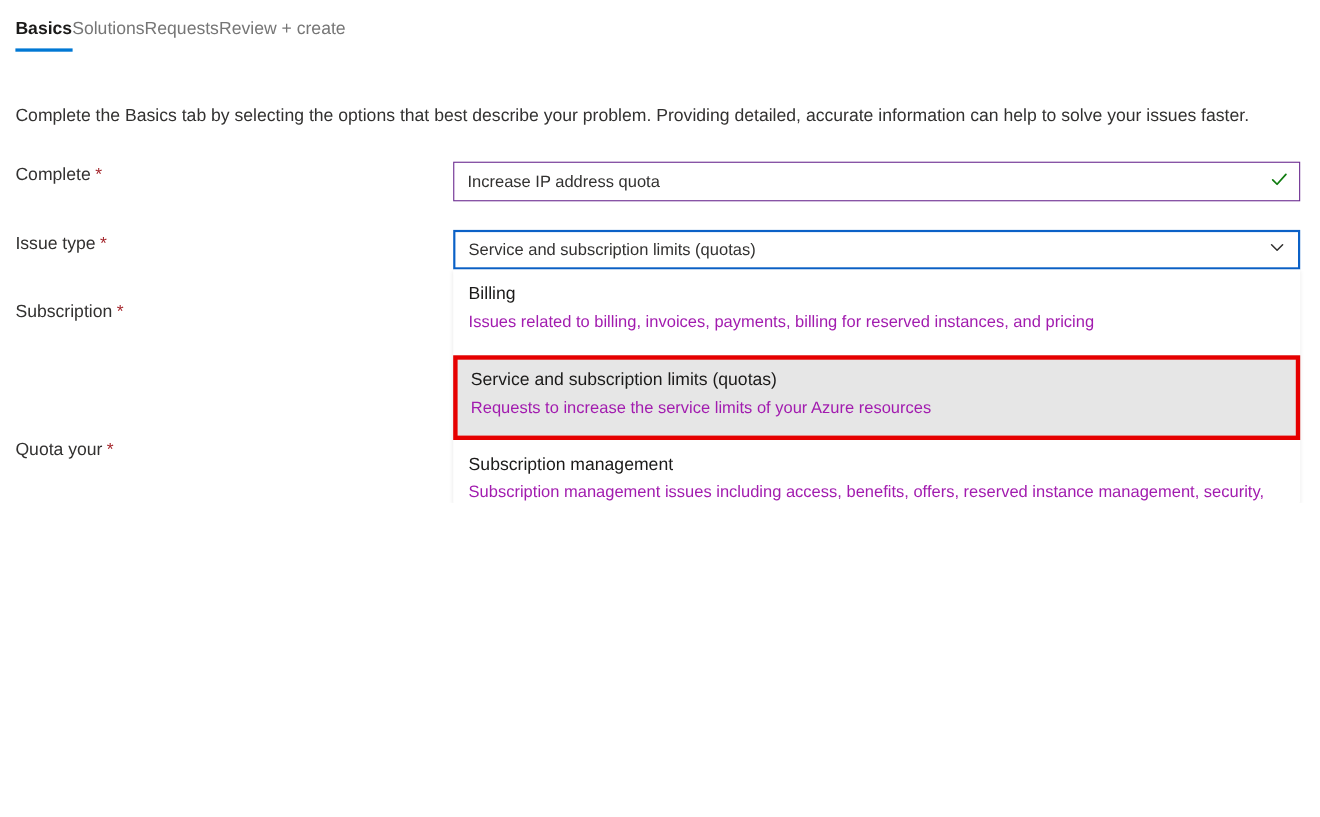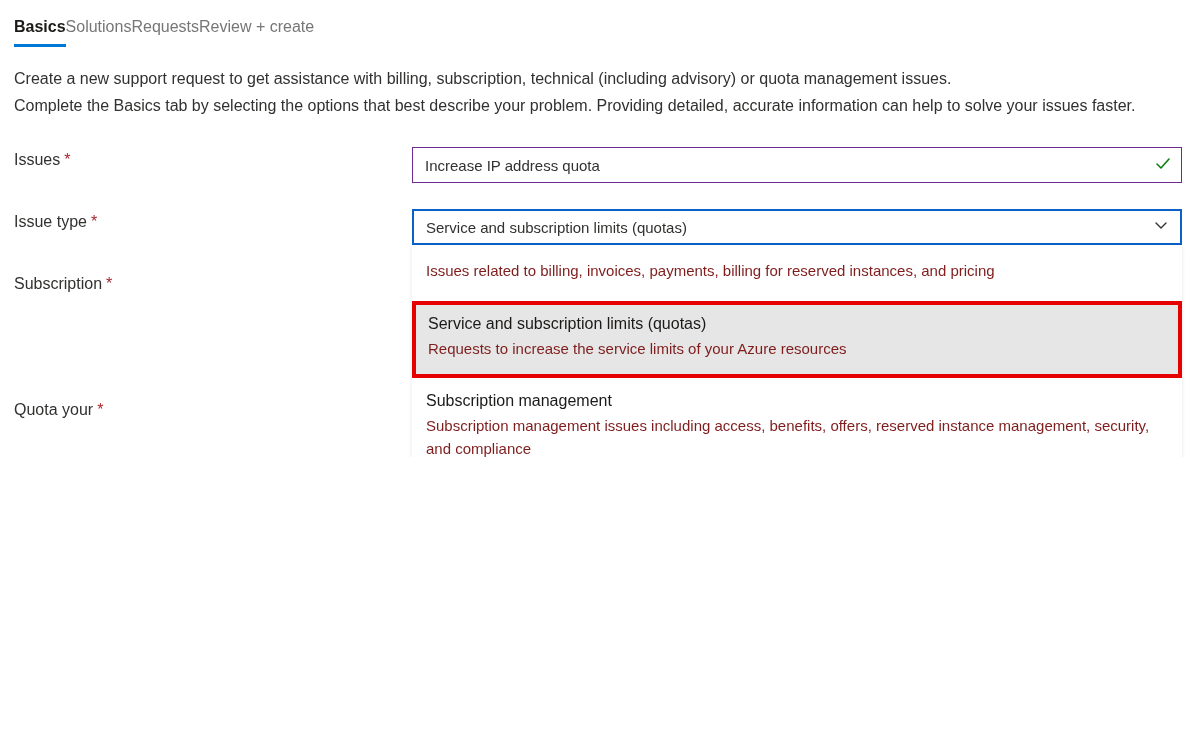"Create a new support request" span { html: <span>Create a new support request to get assistance with billing, subscription, technical (including advisory) or quota management issues.</span> -> none }
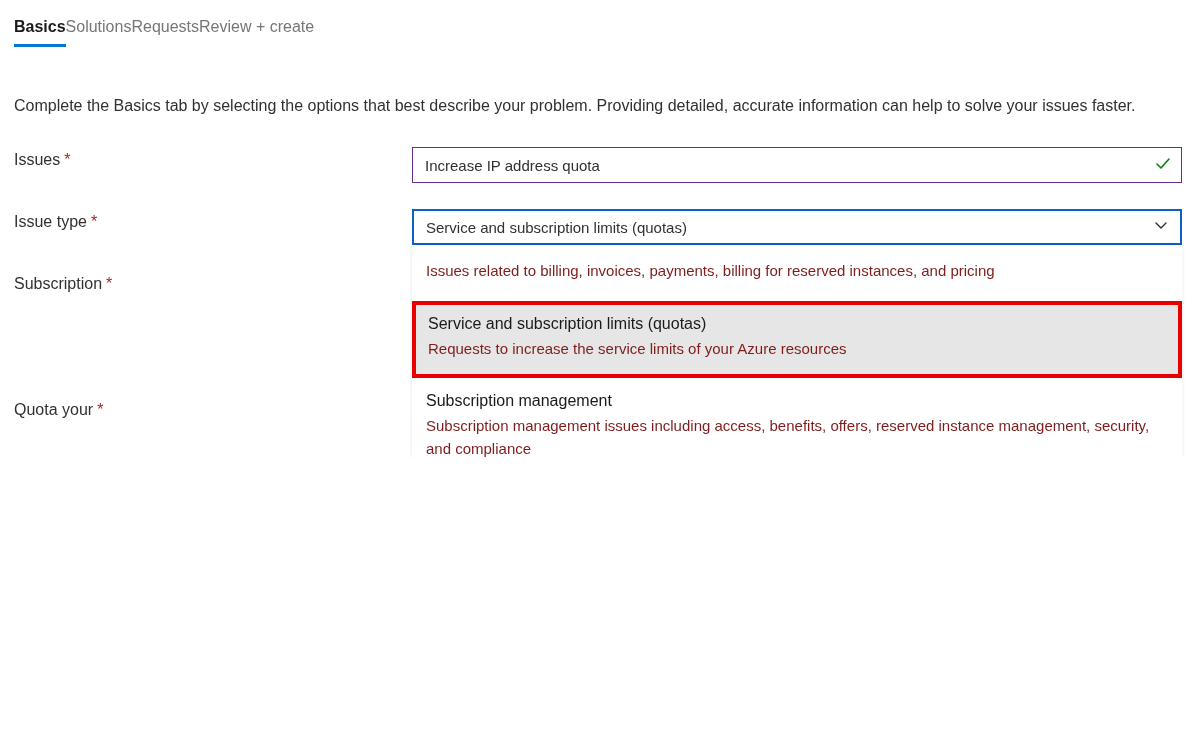"Issues" span { text: Issues -> Complete }
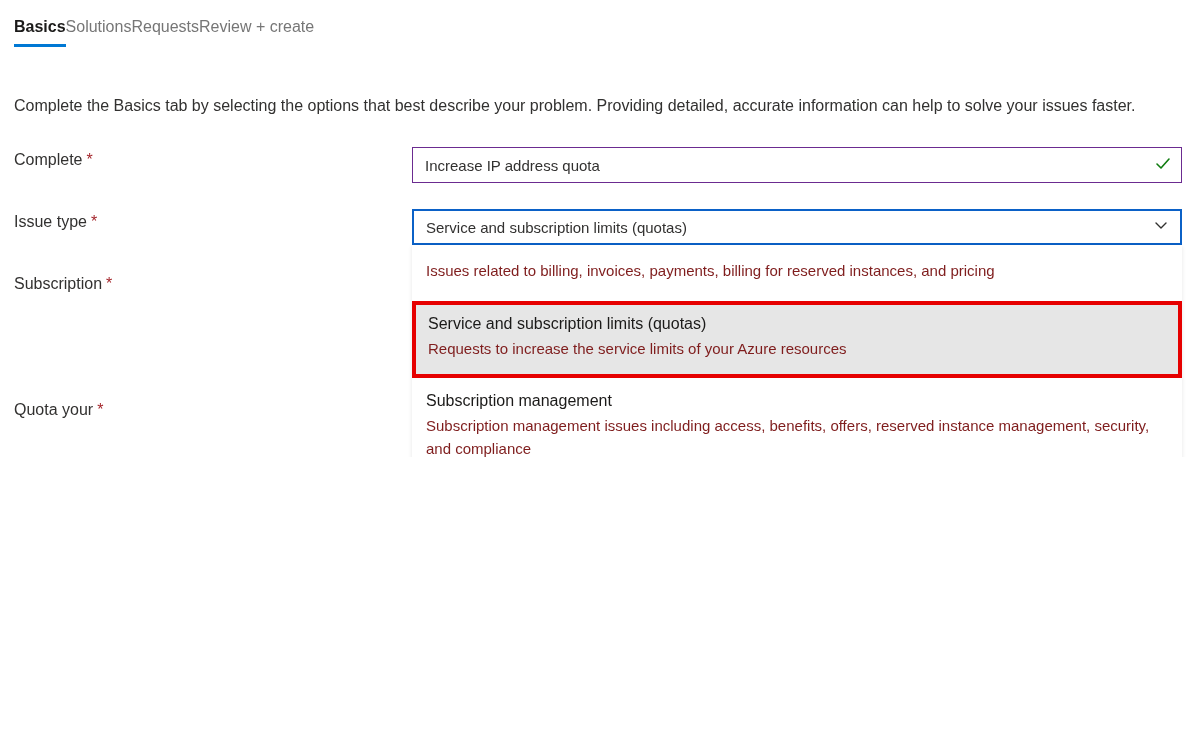"Billing" div.option-title { html: none -> <div>Billing</div> }
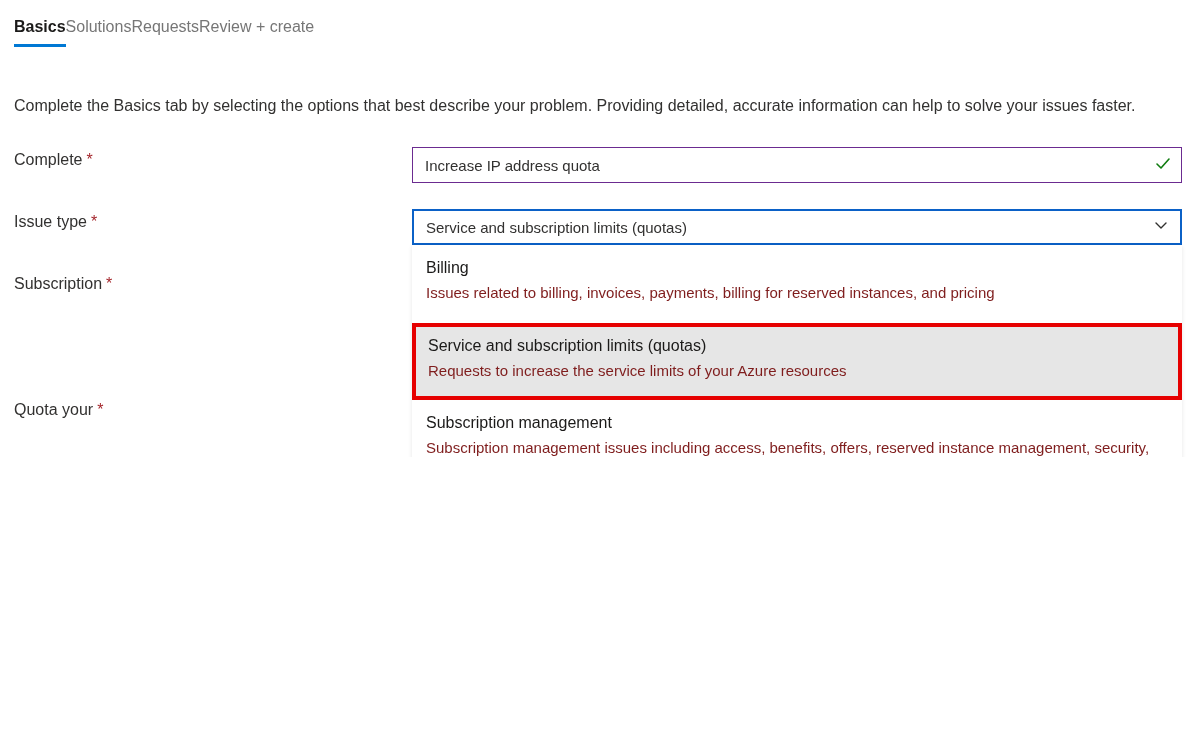"Issues related to billing, invoices," .option-desc { color: #7f1d1d -> #a21caf }
